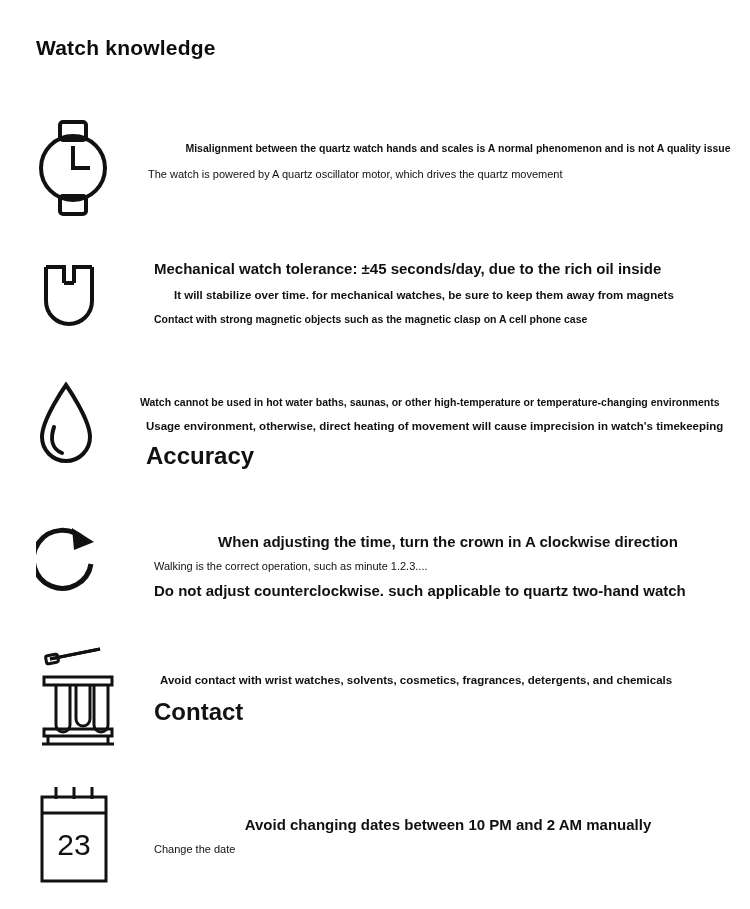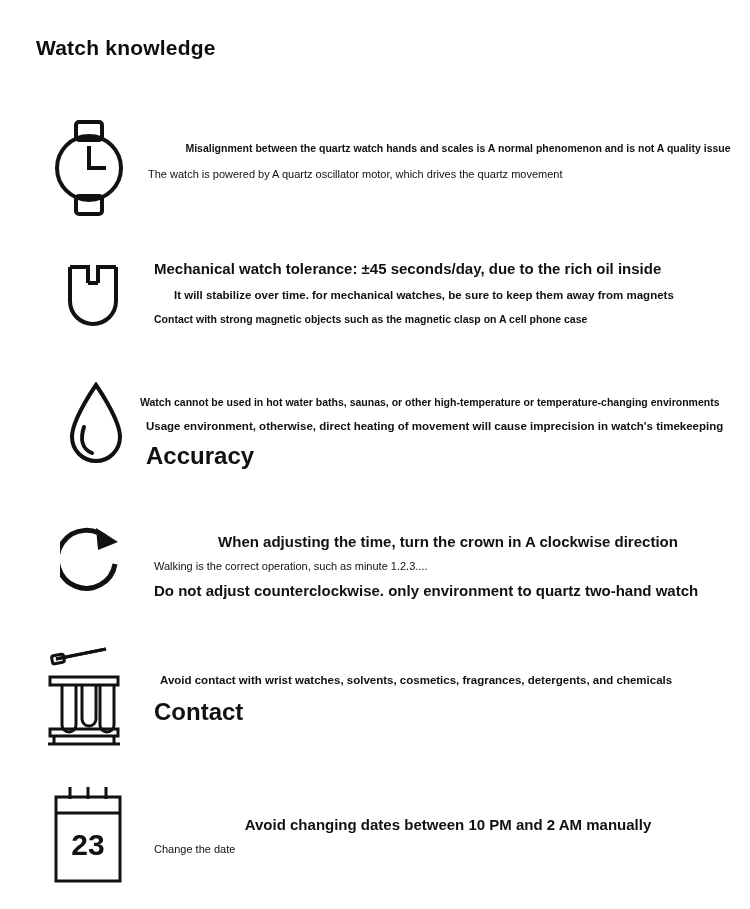"Do not adjust counterclockwise. only" span.line { text: only environment -> such applicable }
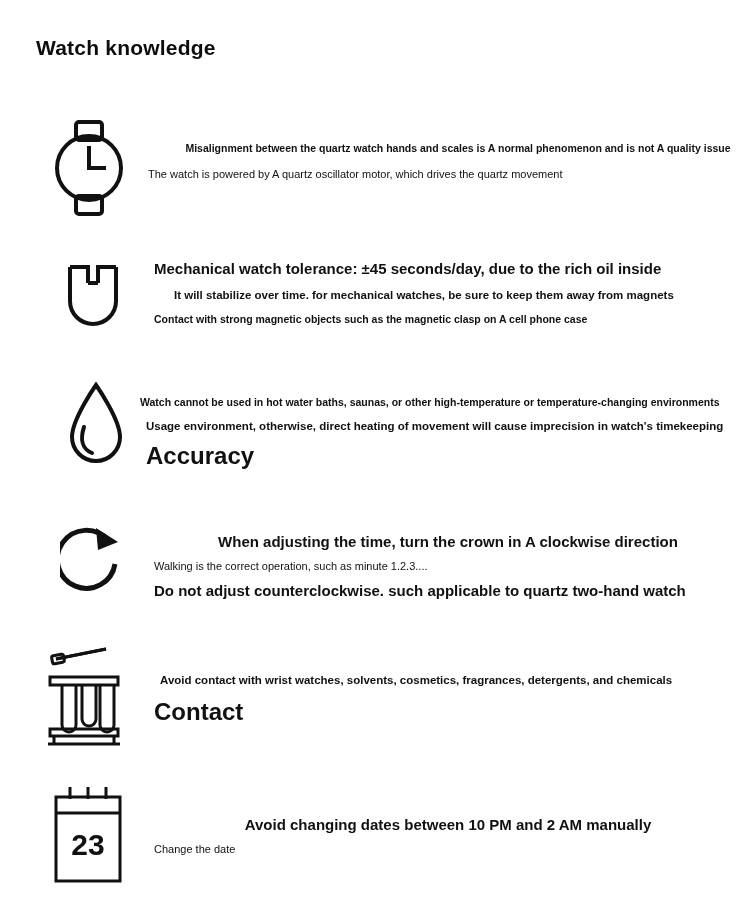"23" .icon-box { font-weight: bold -> none; justify-content: flex-end -> flex-start }
